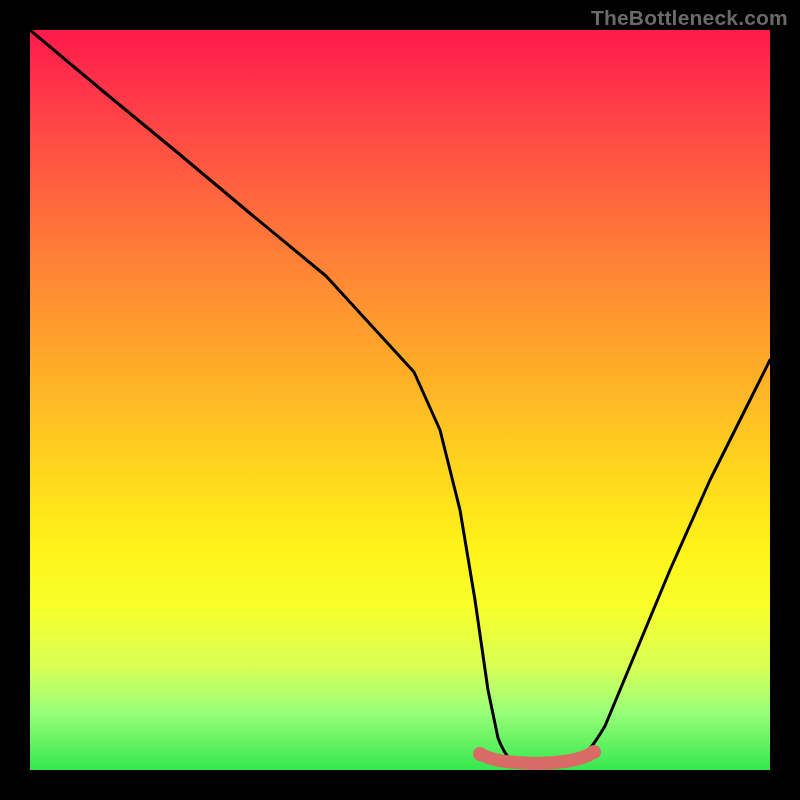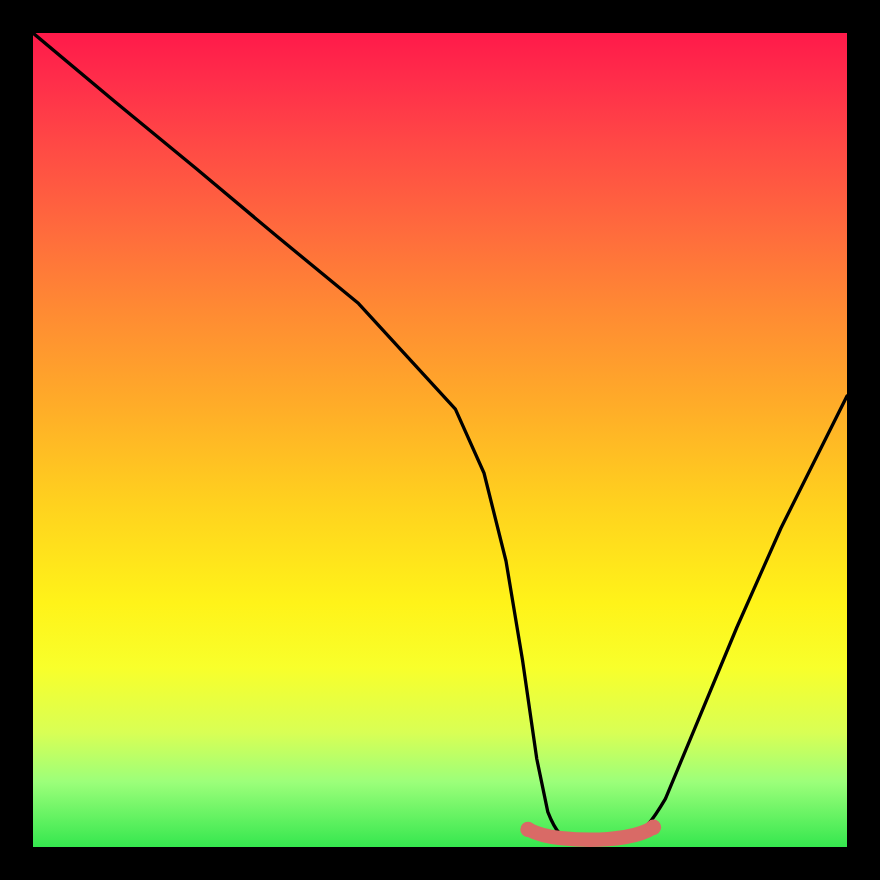"TheBottleneck.com" div.watermark { html: none -> <div>TheBottleneck.com</div> }
